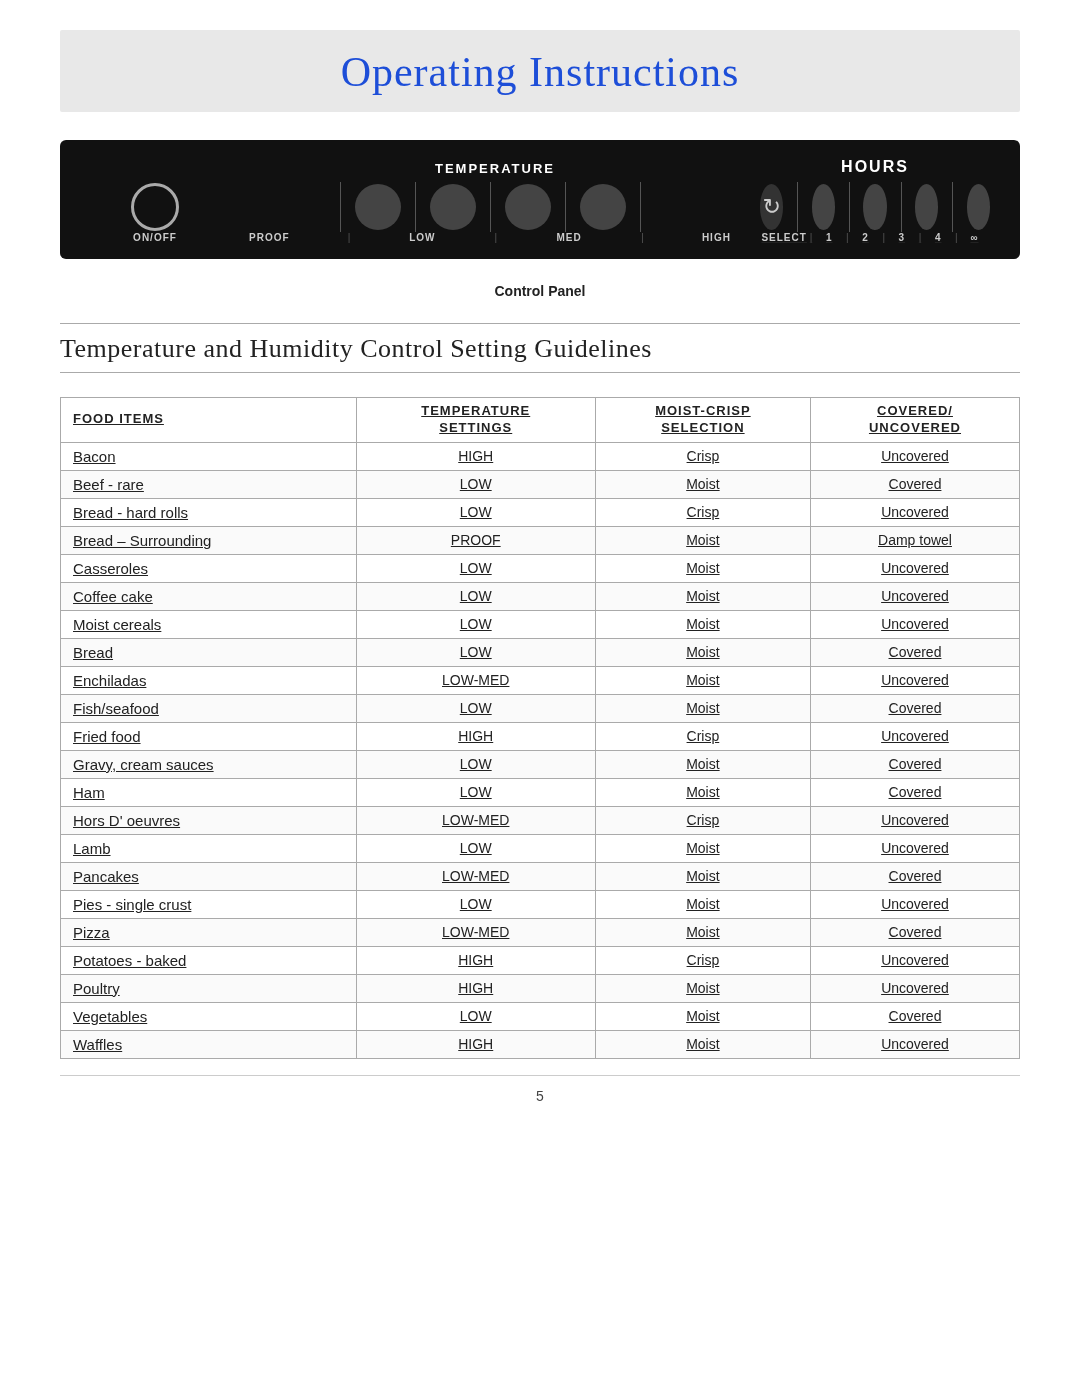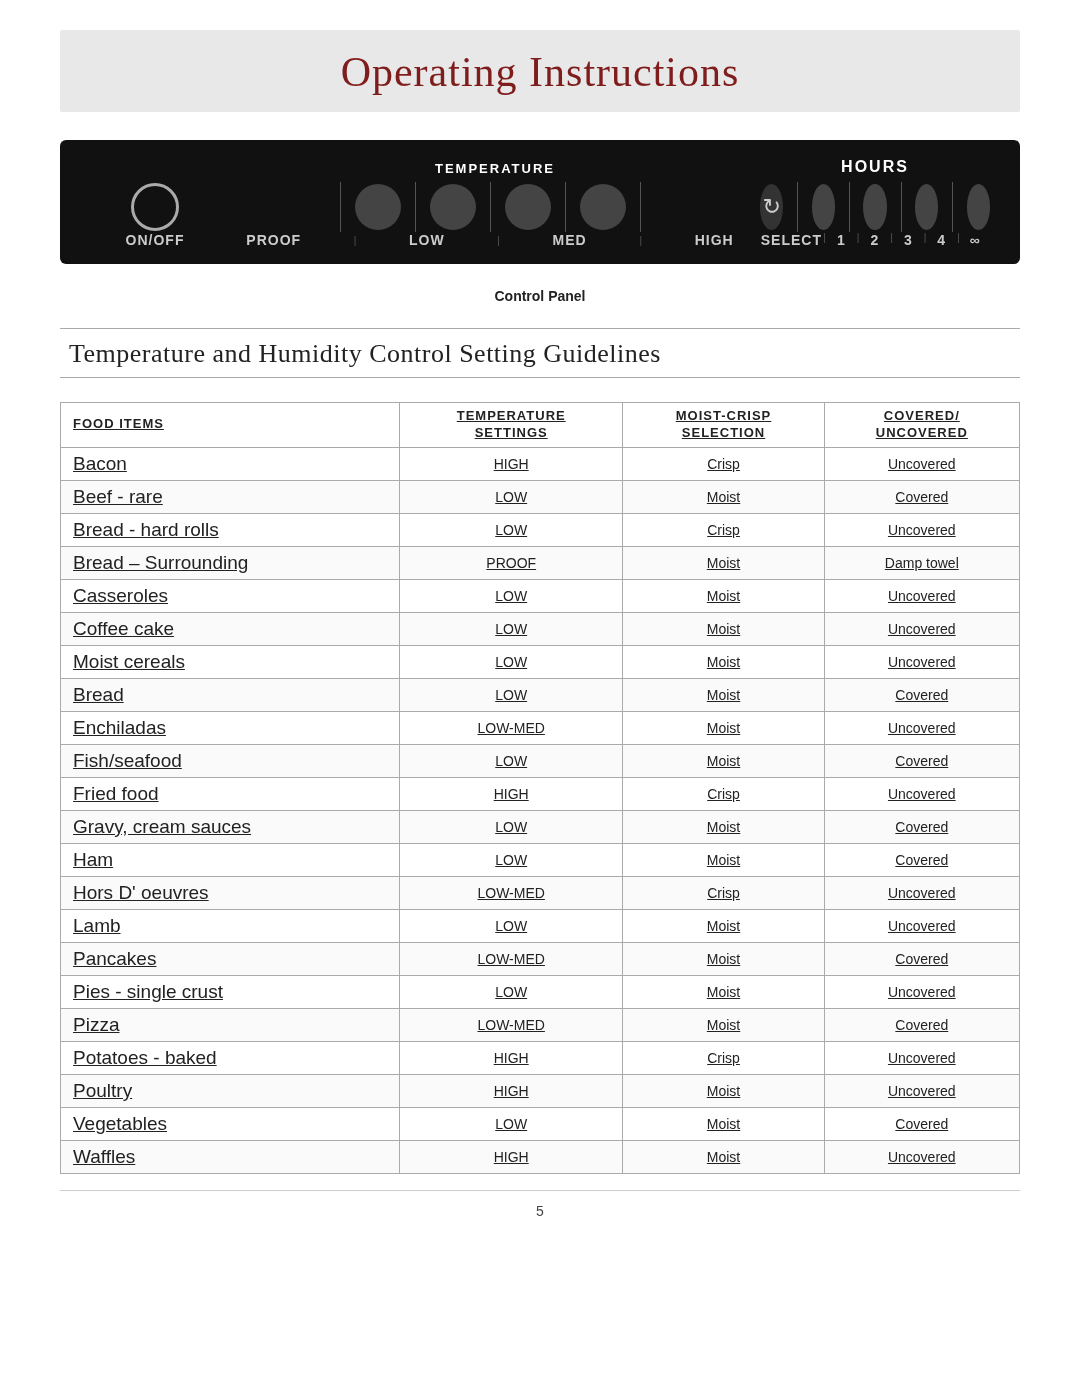"Operating Instructions" .page-title { color: #7f1d1d -> #1d4ed8 }
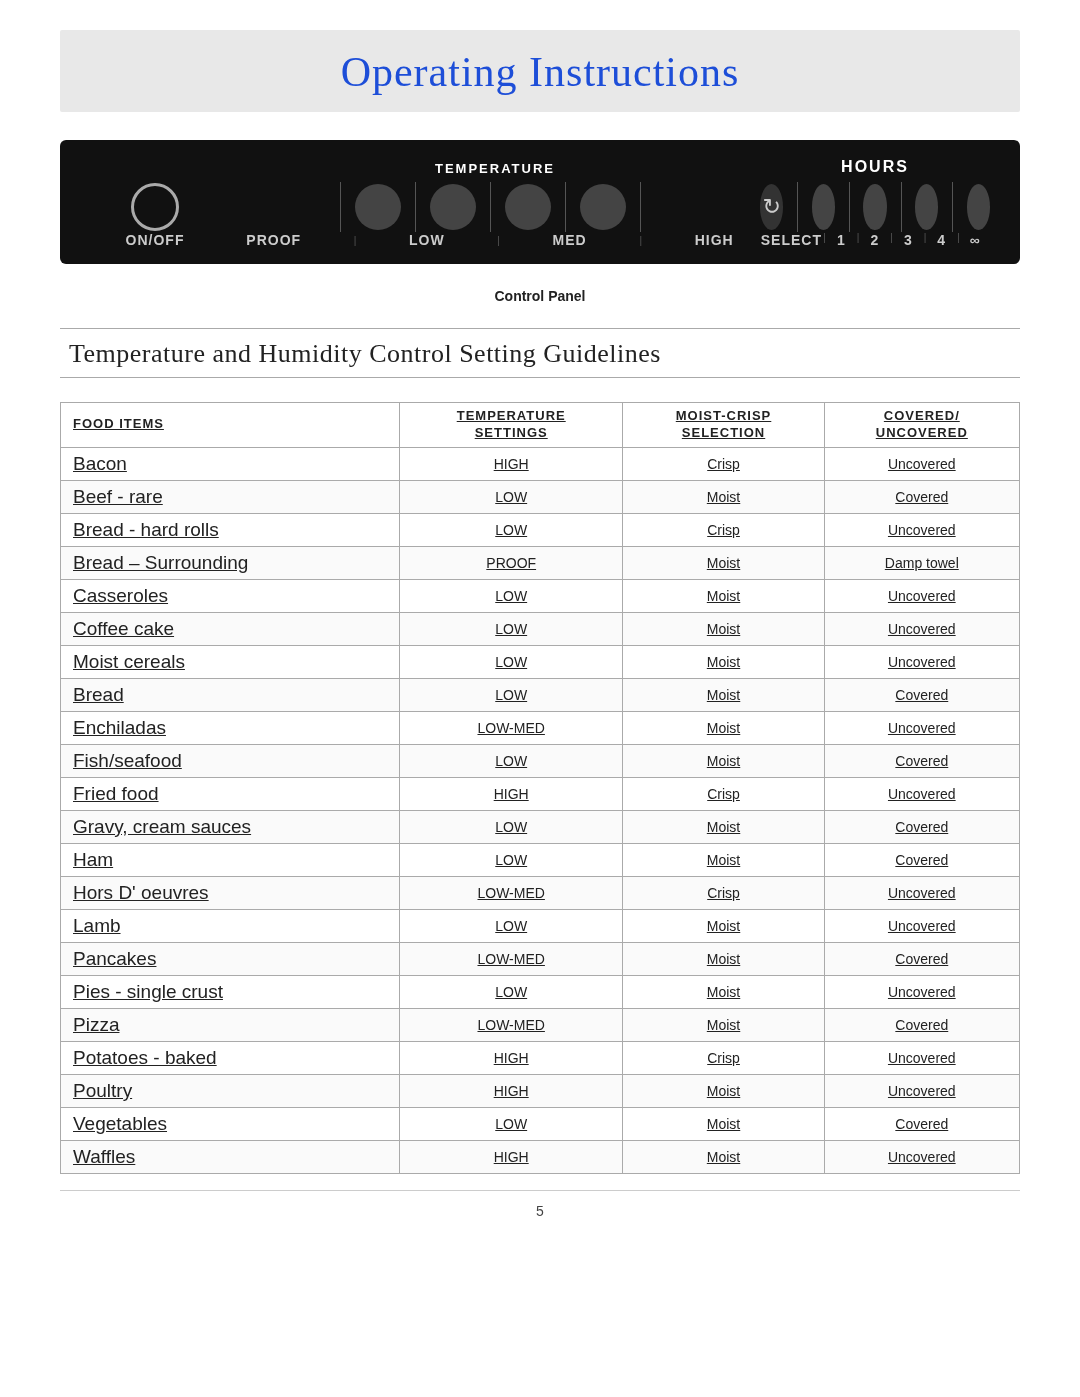"ON/OFF" .cp-label-item { font-size: 14px -> 10px }
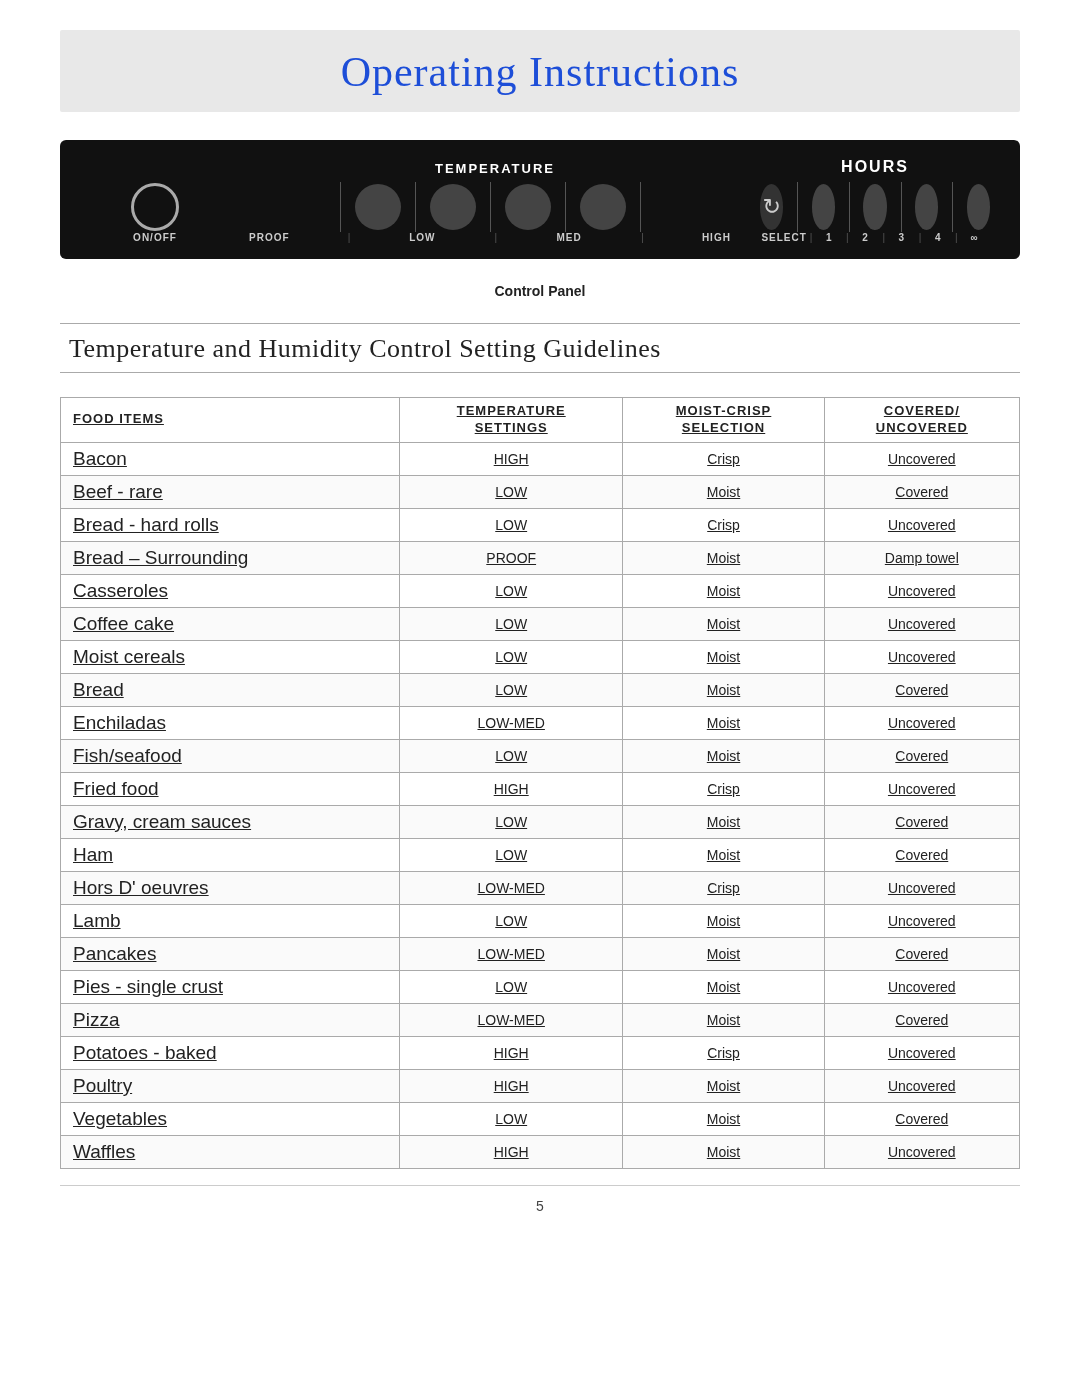"SELECT" .cp-labels-hours { text-decoration: none -> underline }
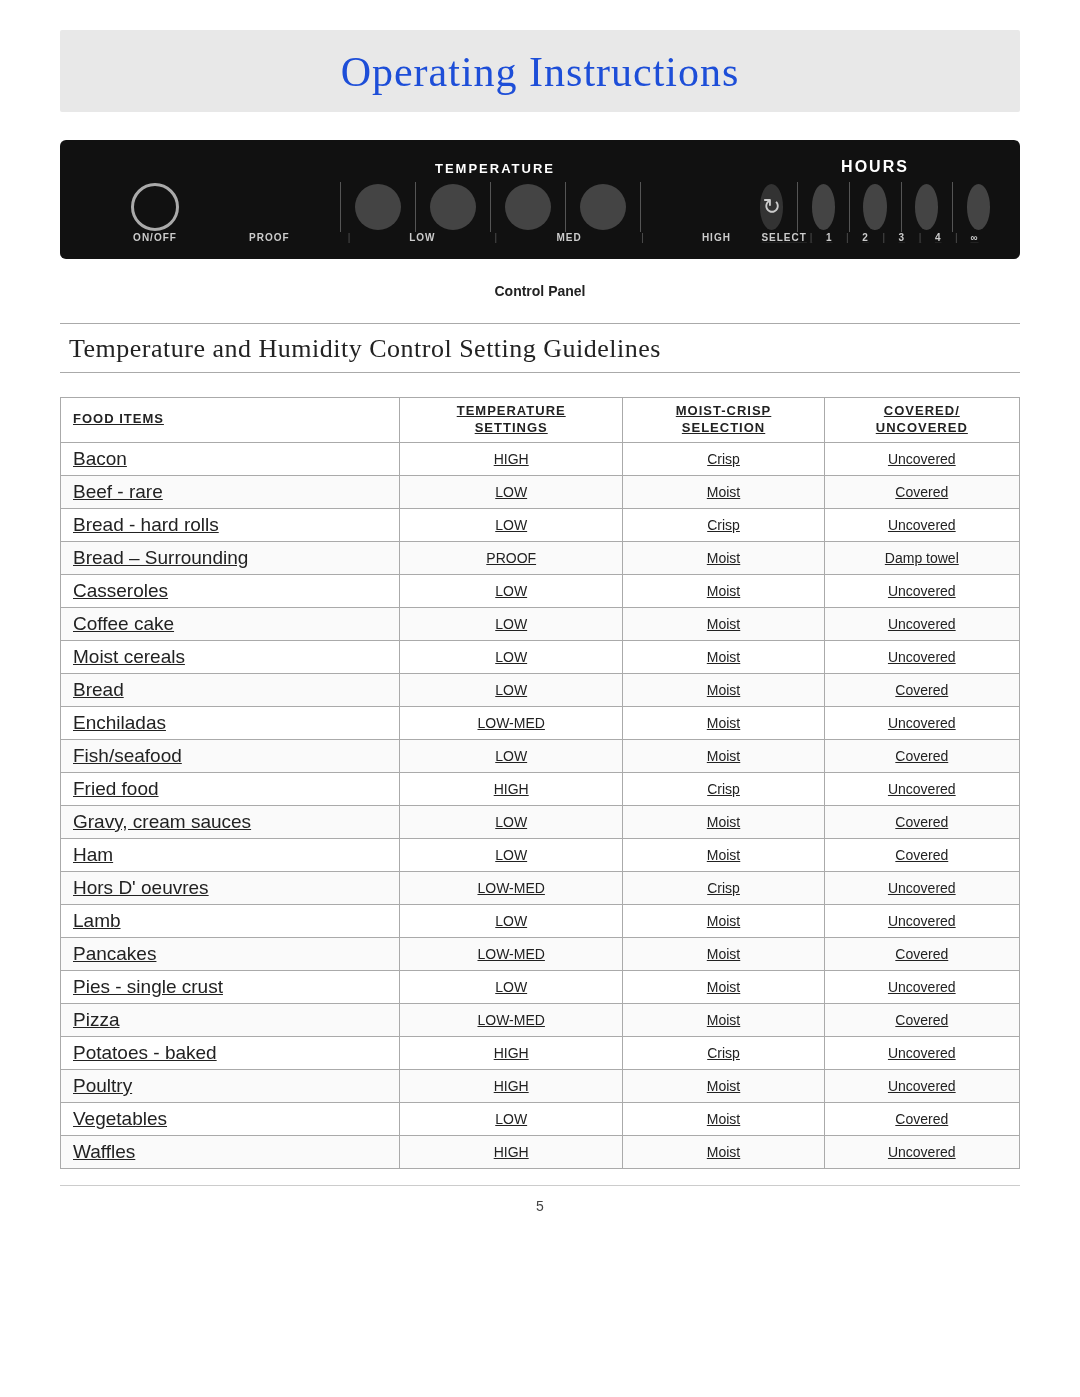"Temperature and Humidity Control Setting" .section-heading { margin-left: 9px -> none }
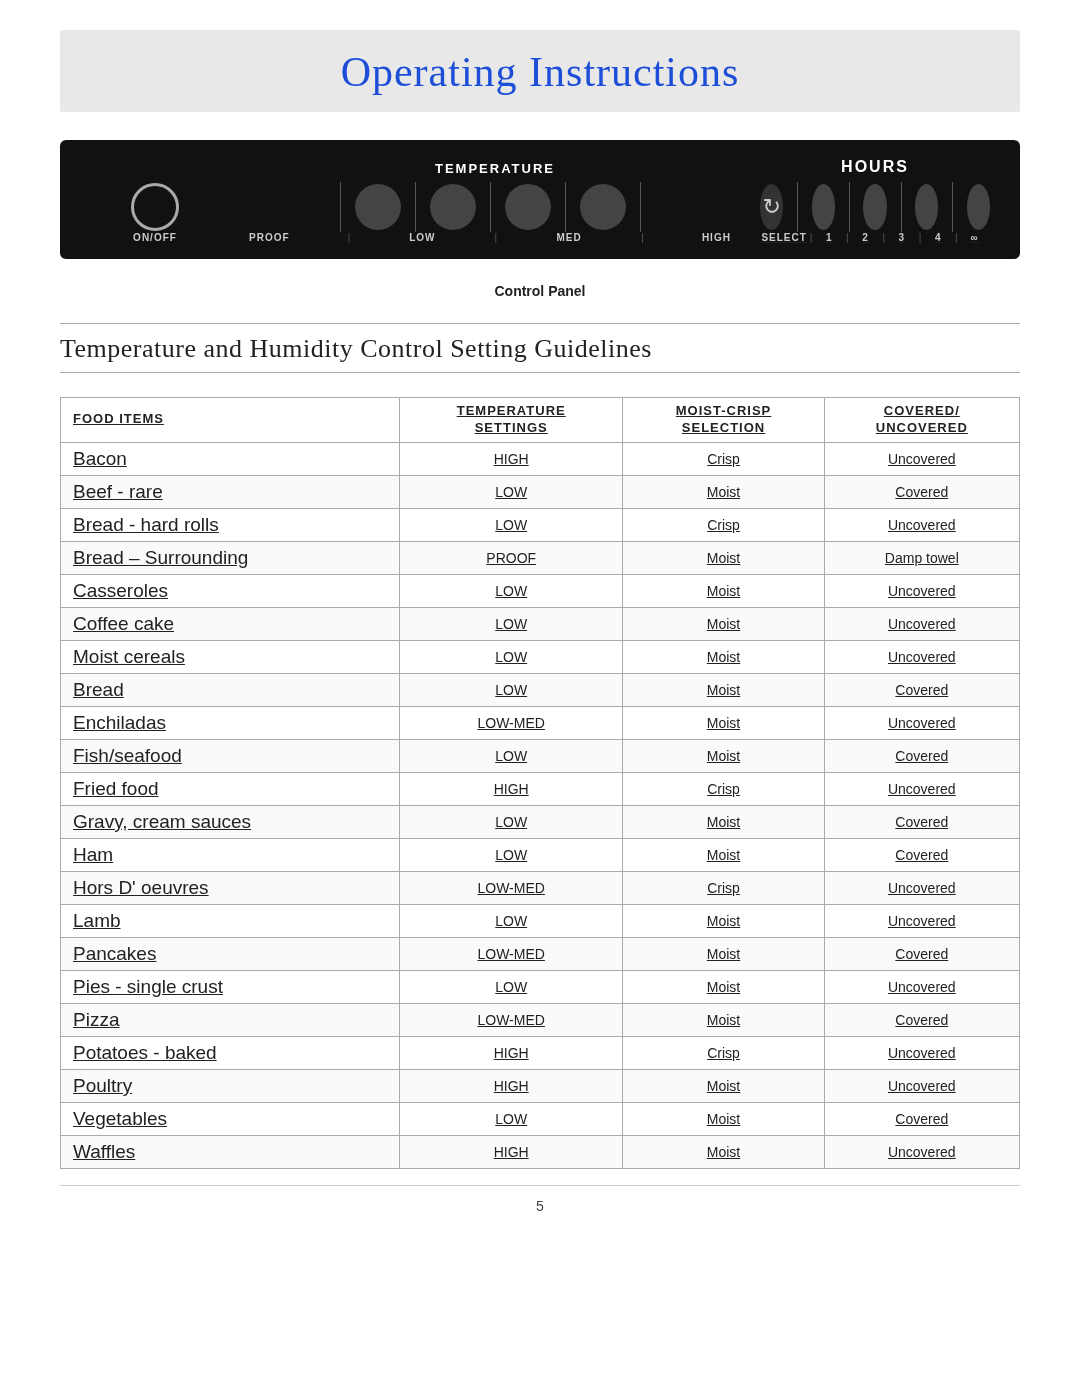"Bacon" table.guidelines-table tbody td.food-col { font-size: 19px -> 15px }
